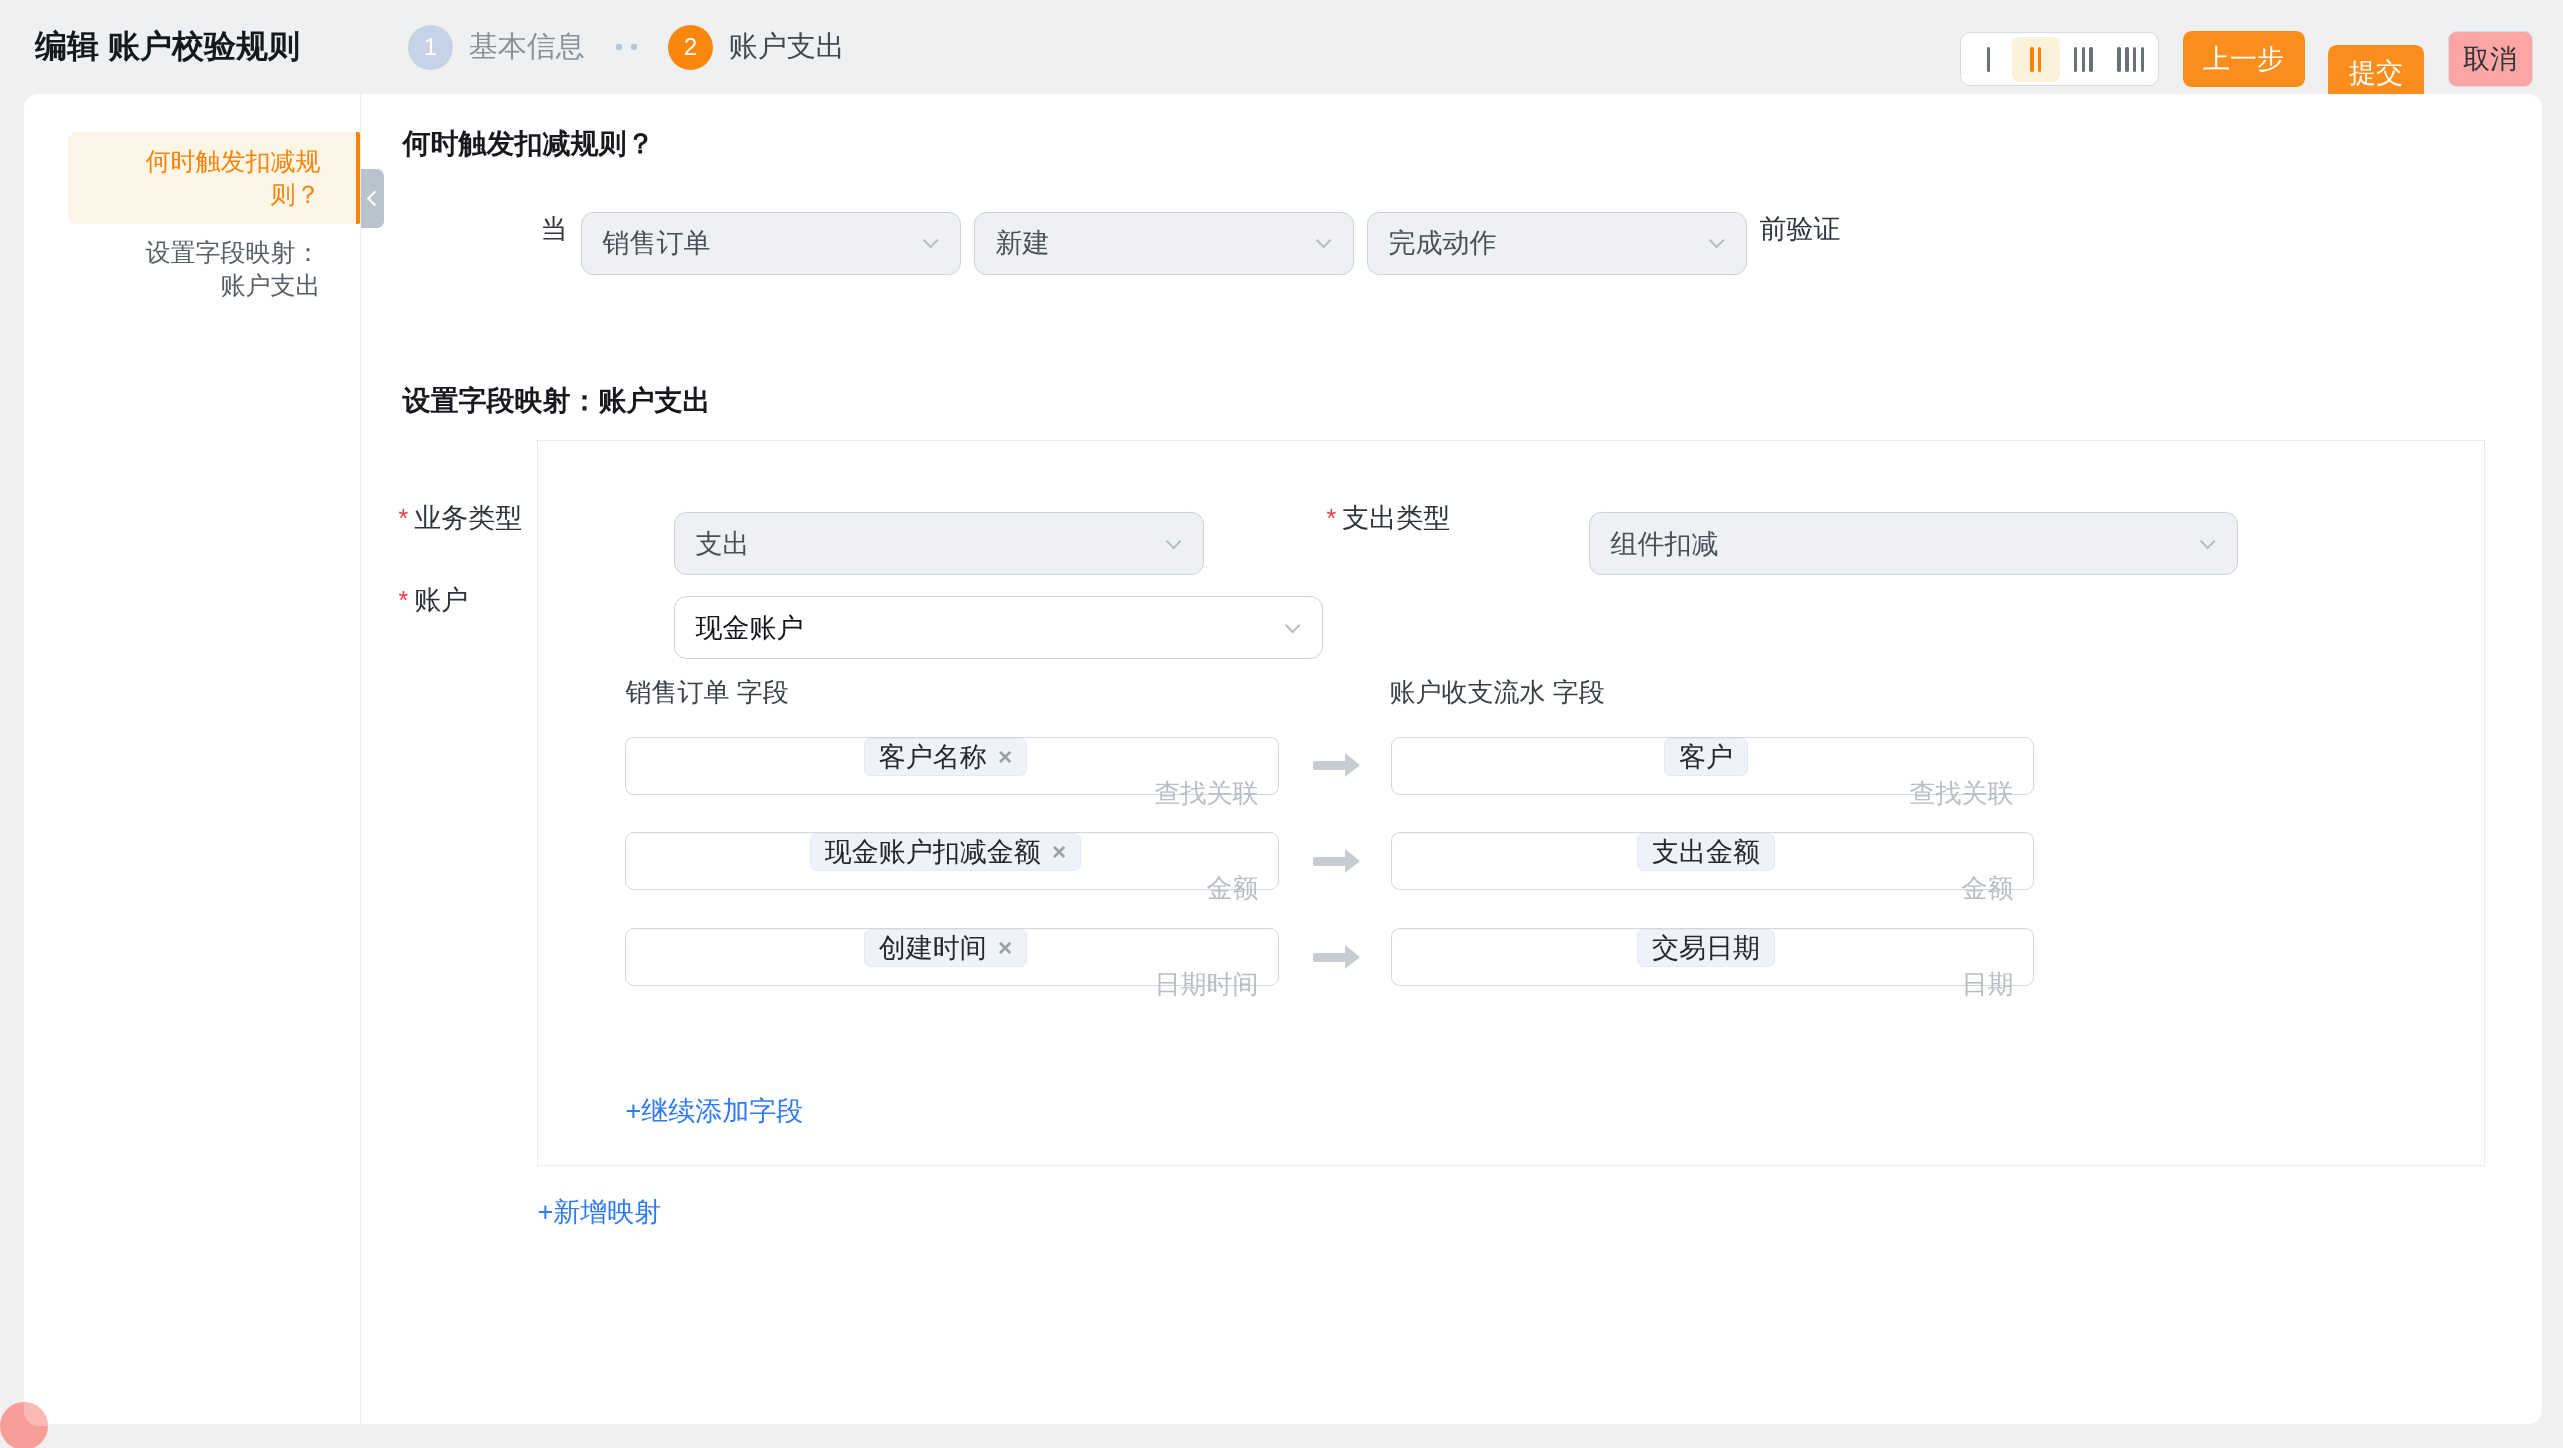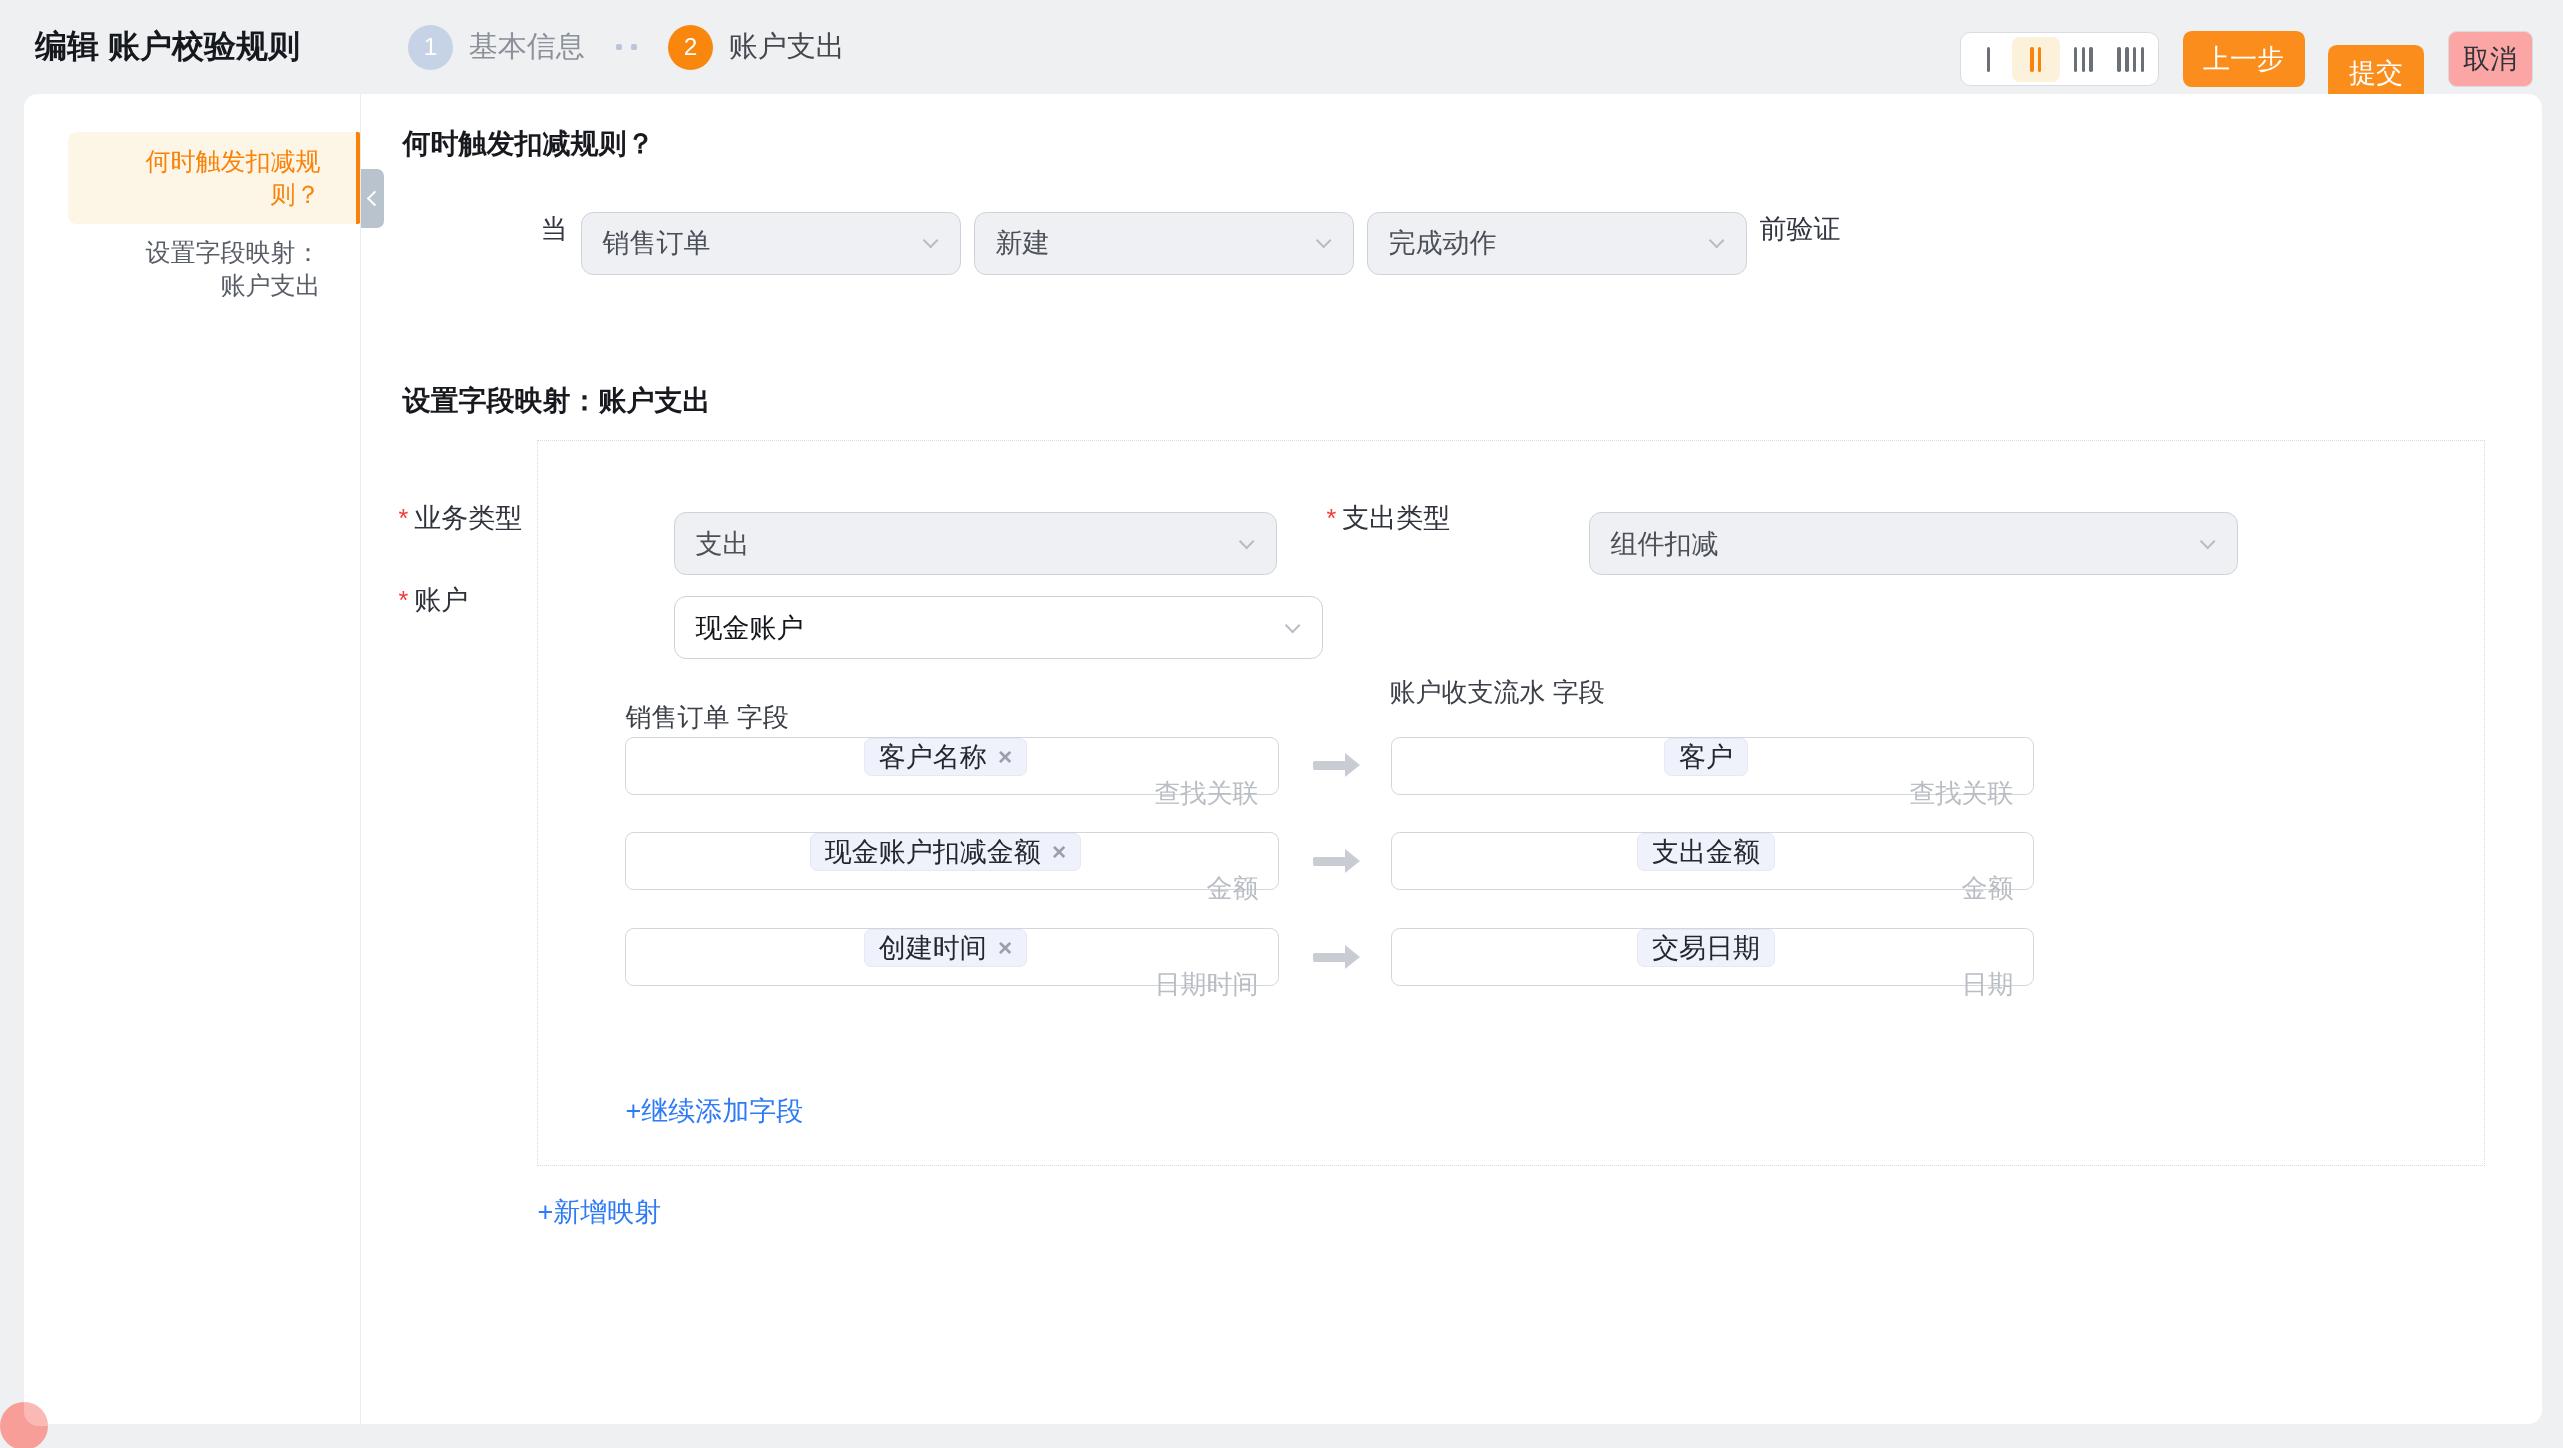"支出" .sel-business { width: 603px -> 530px }
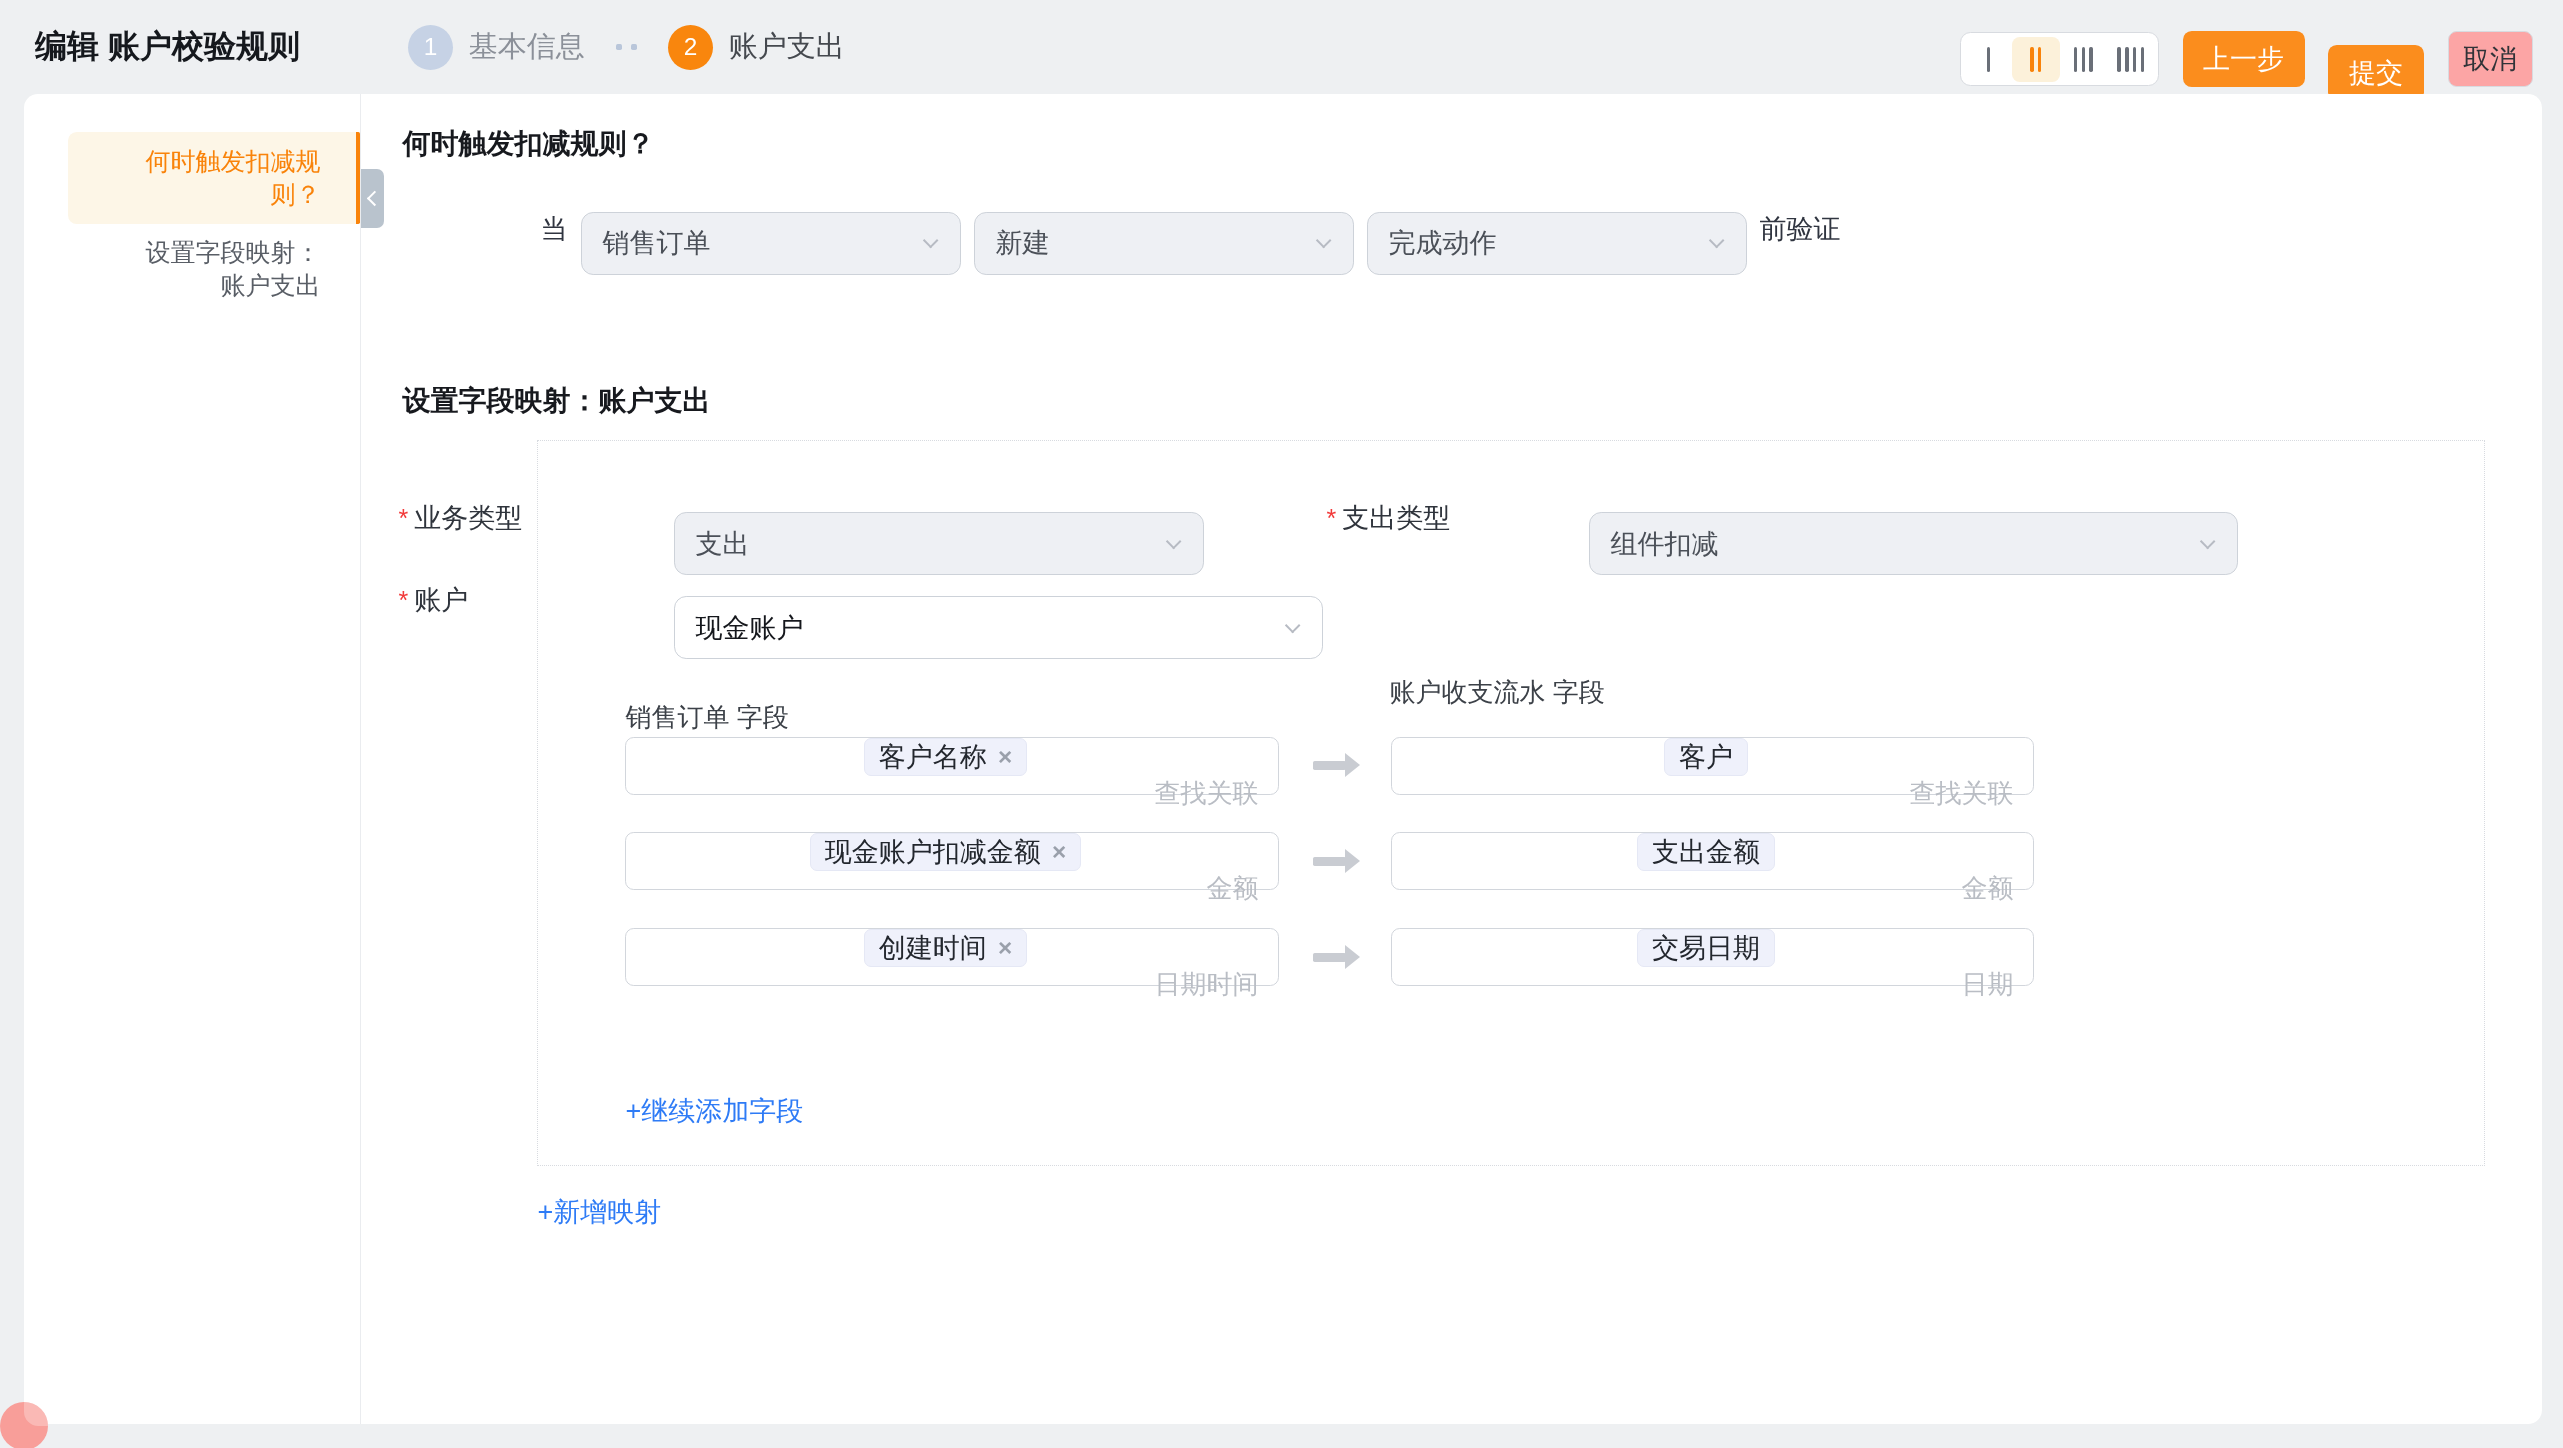"销售订单 字段" .col-src { top: 606px -> 581px }
